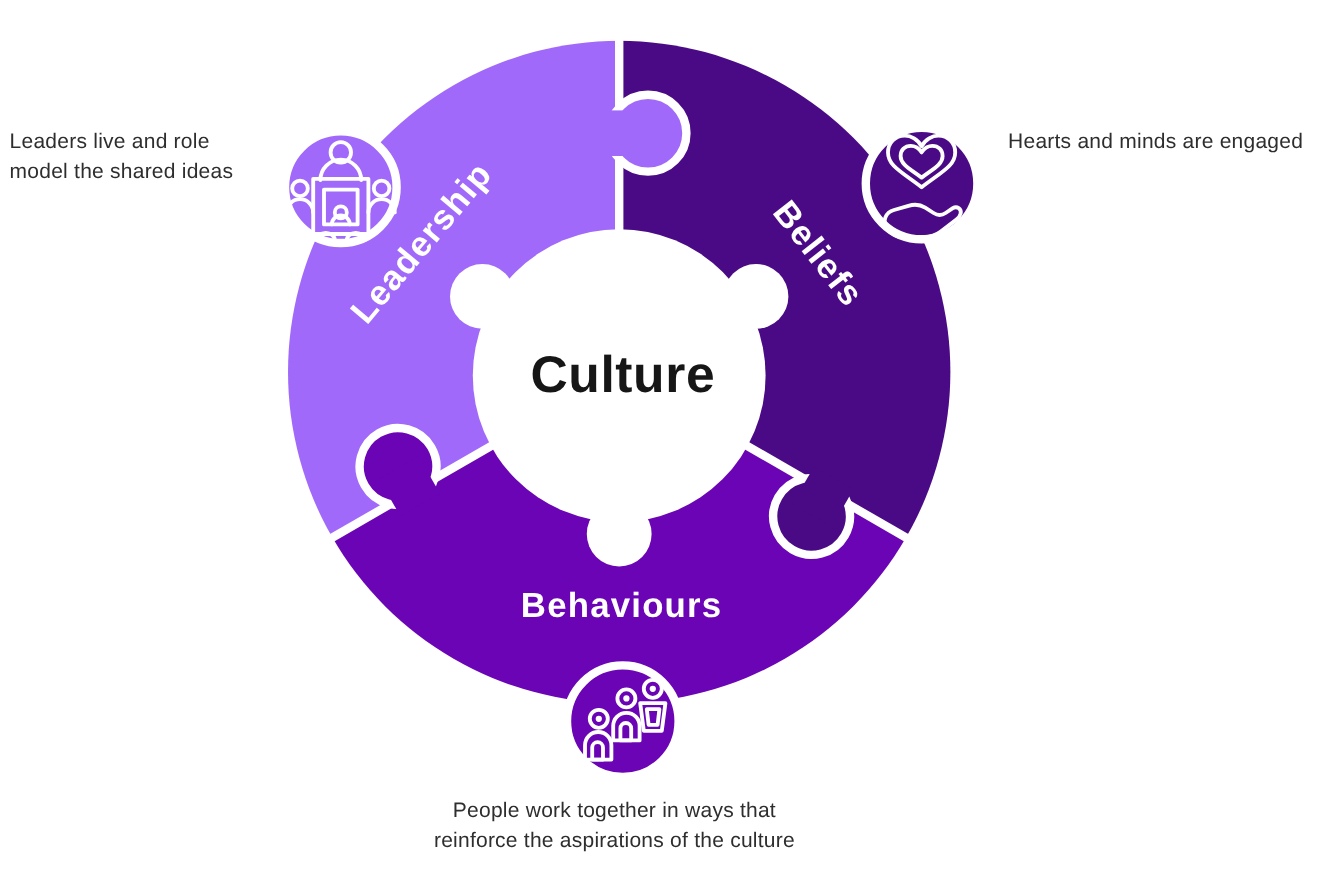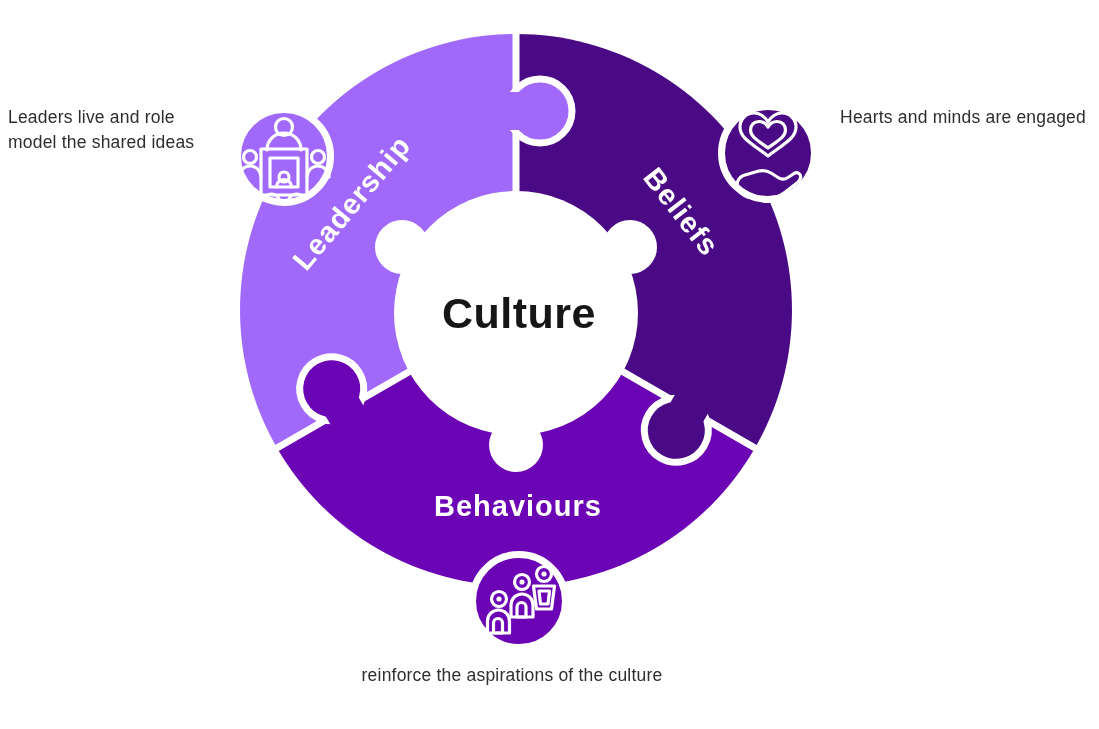"People work together in ways" div { html: none -> <div>People work together in ways that</div> }
